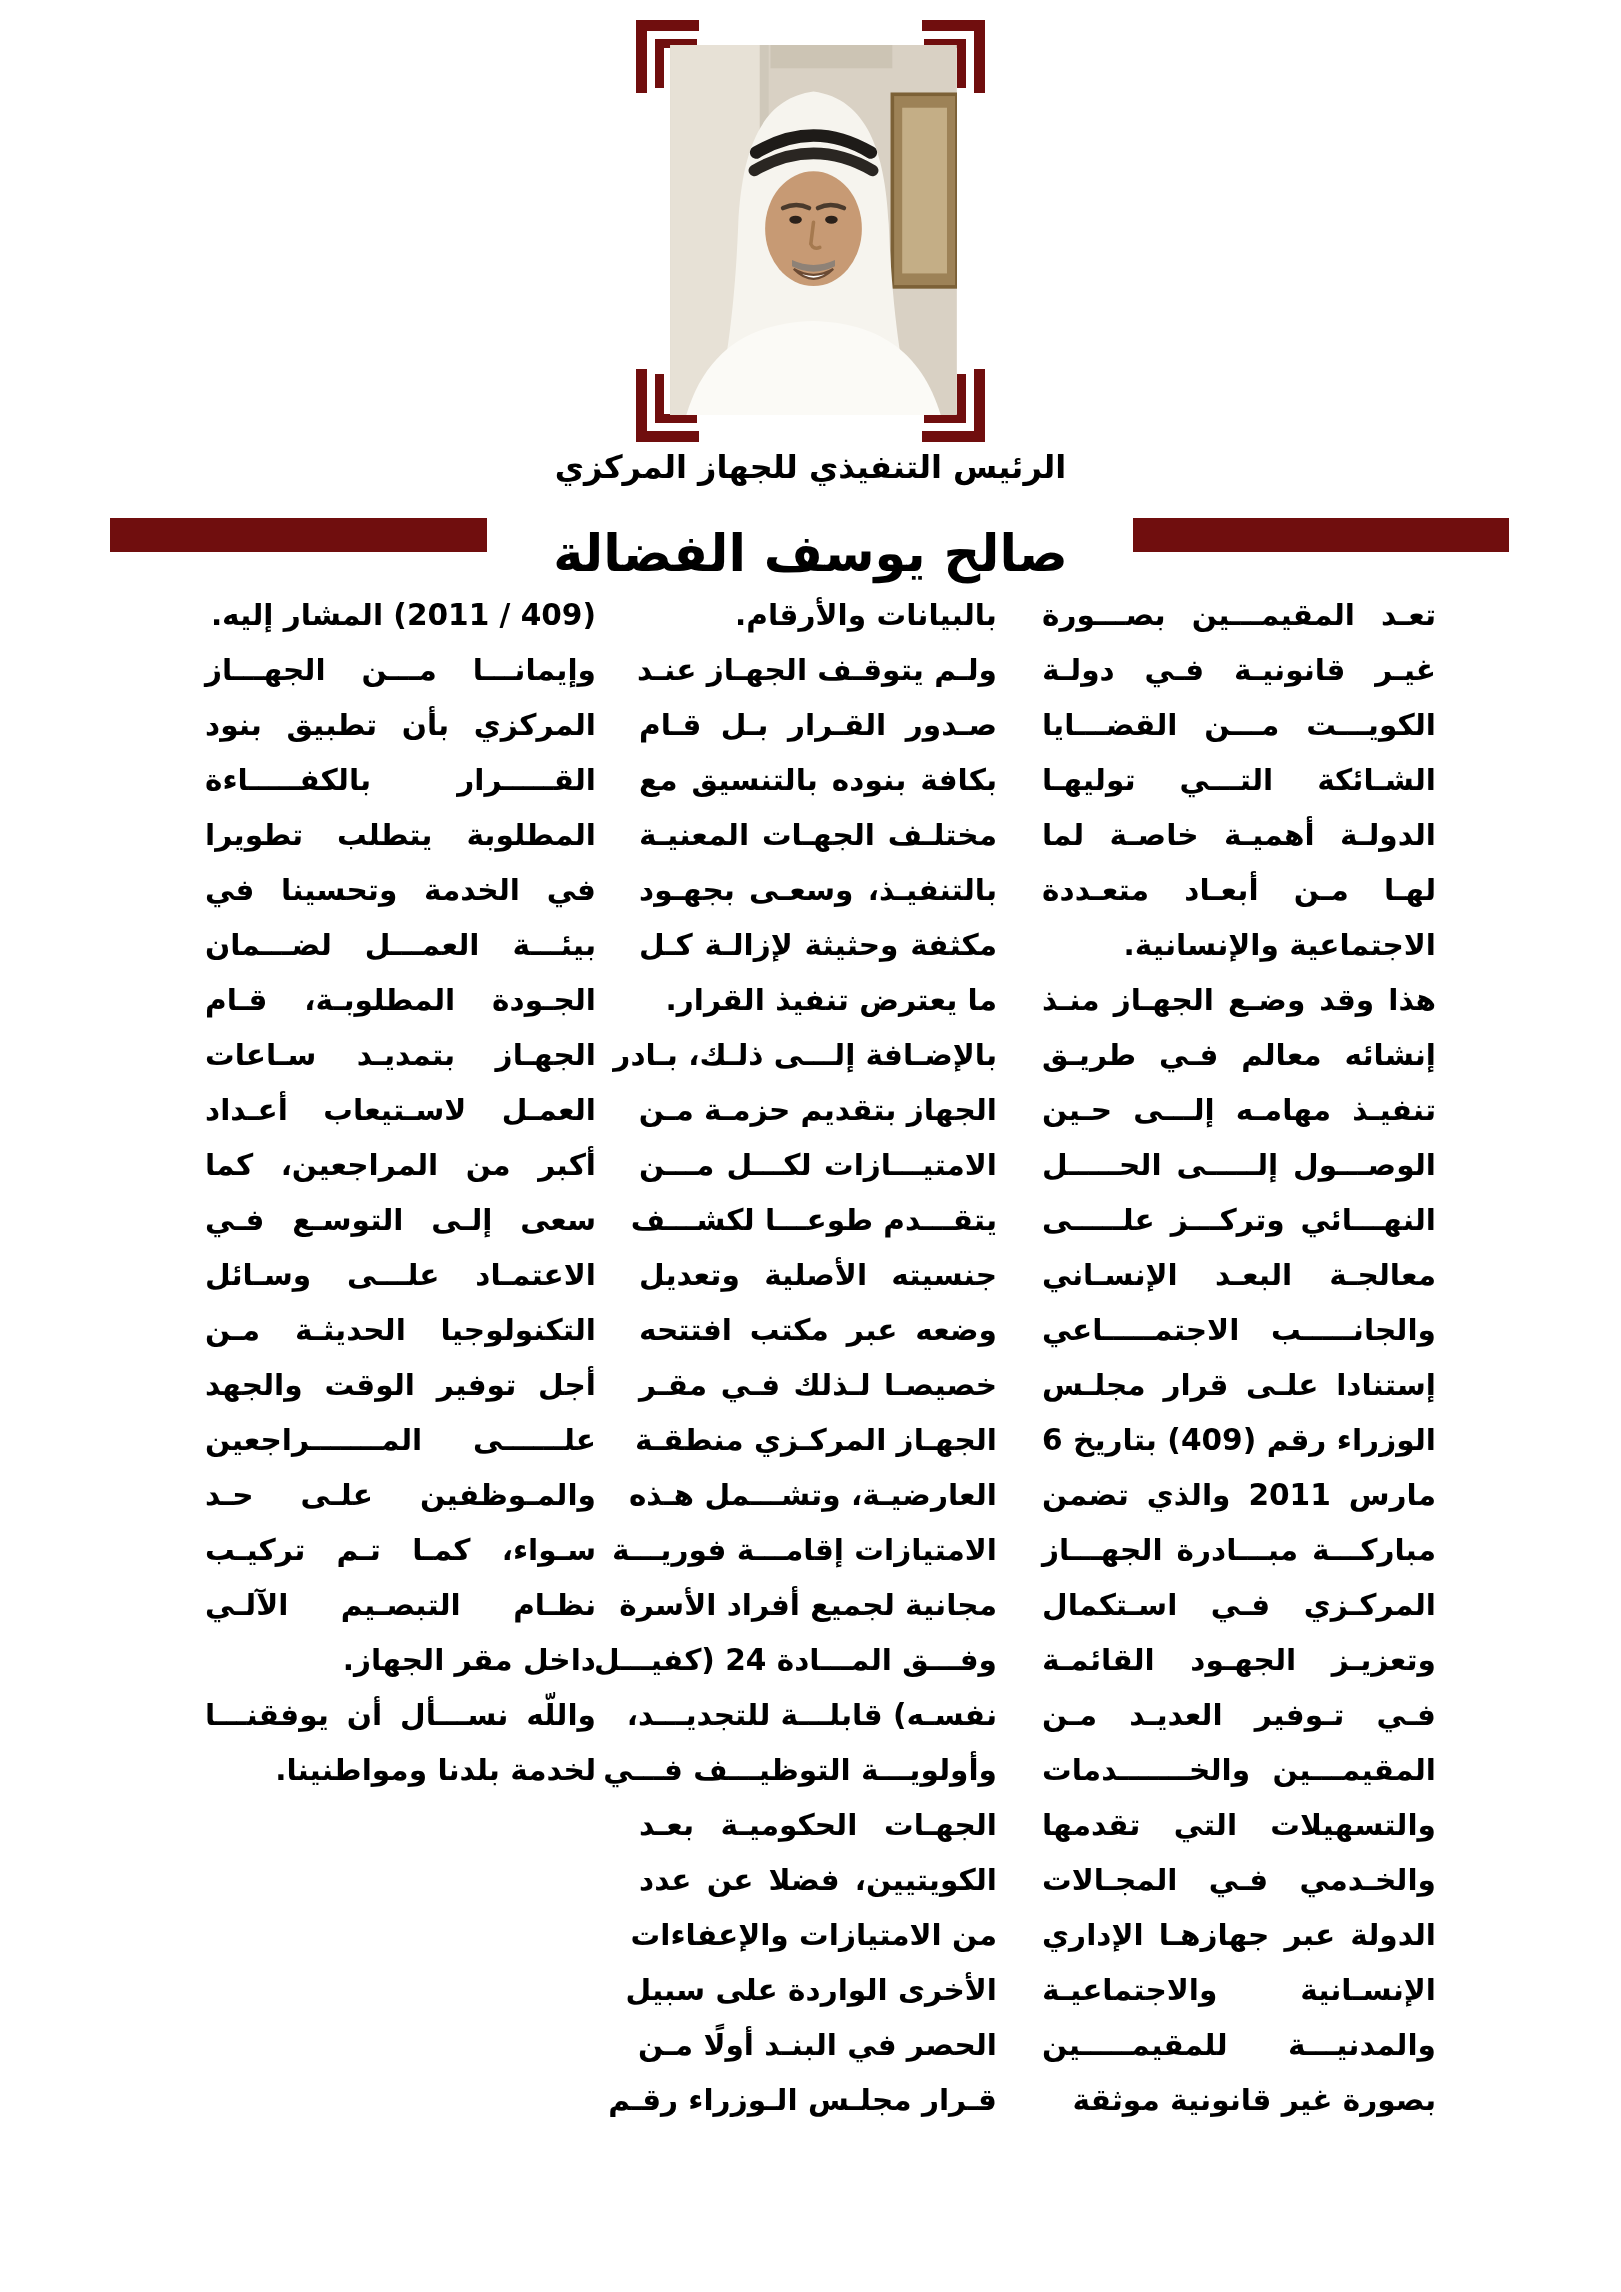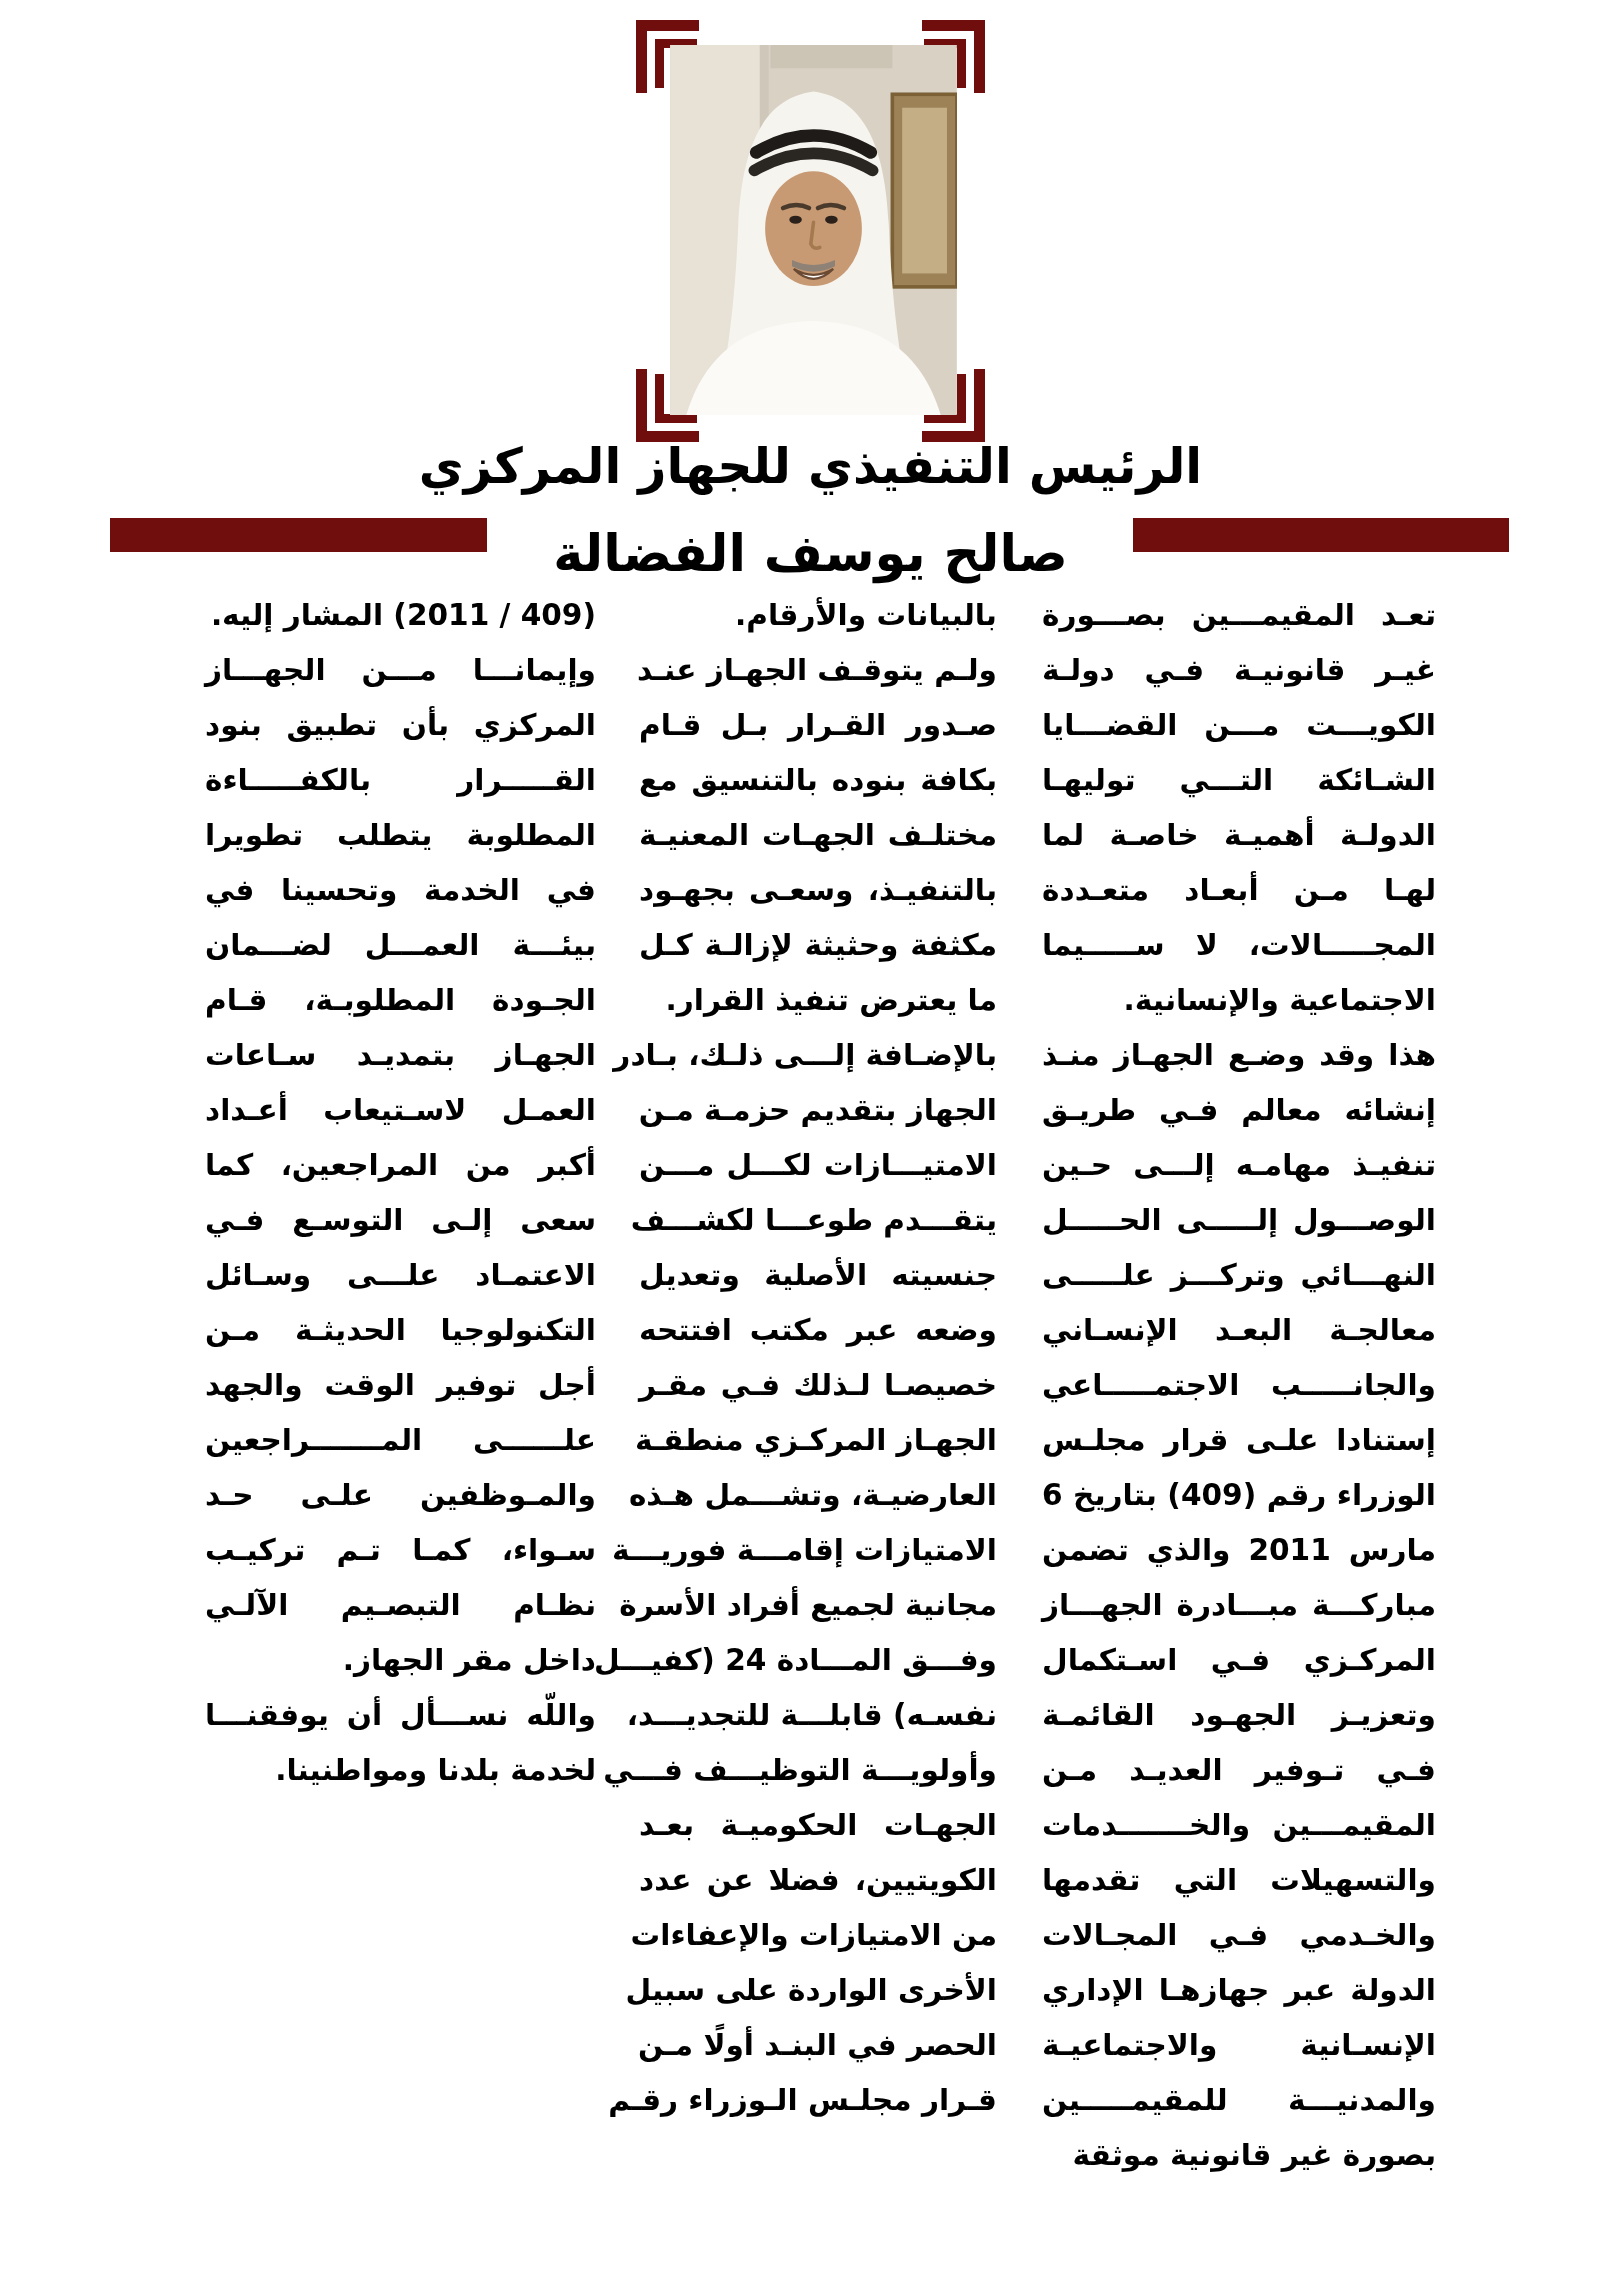"الرئيس التنفيذي للجهاز المركزي" .role-title { font-size: 49px -> 32px }
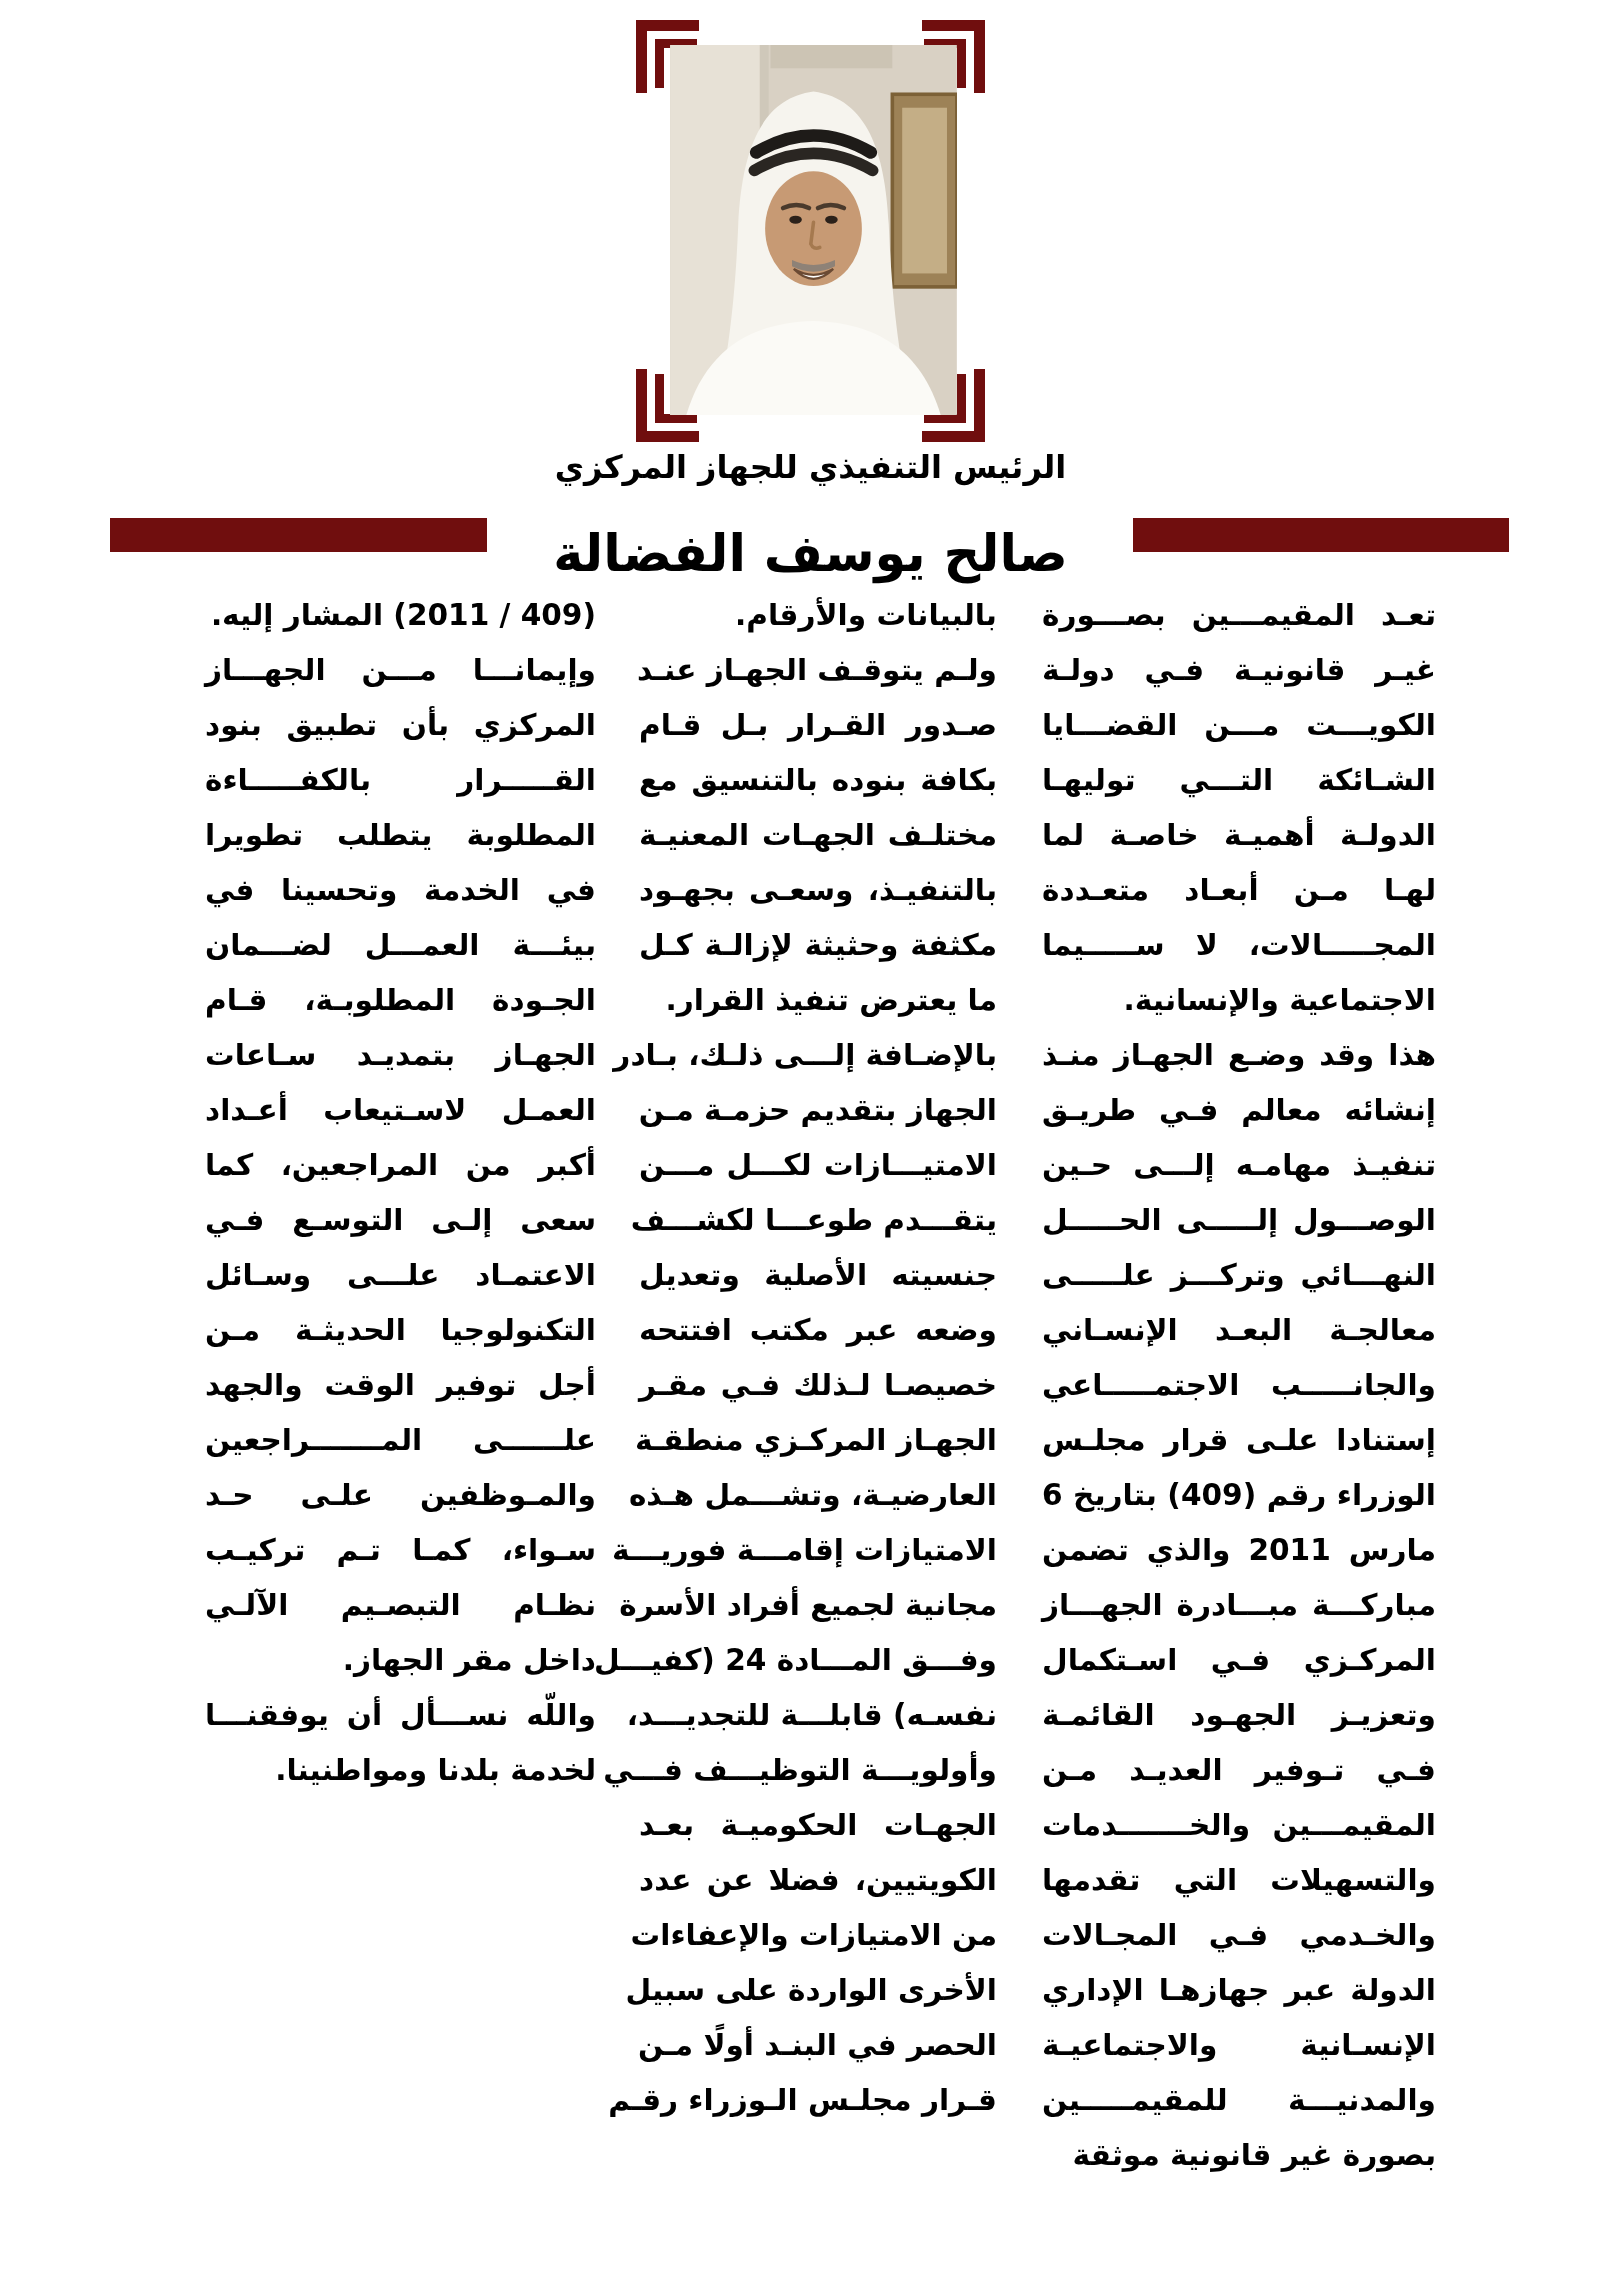"المجـــــالات، لا ســـــيما" div.line { html: <div>المجـــــالات، لا ســـــيما</div> -> none }
